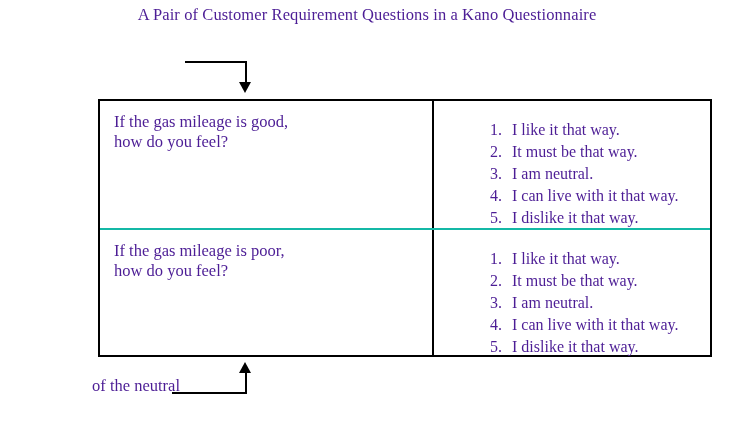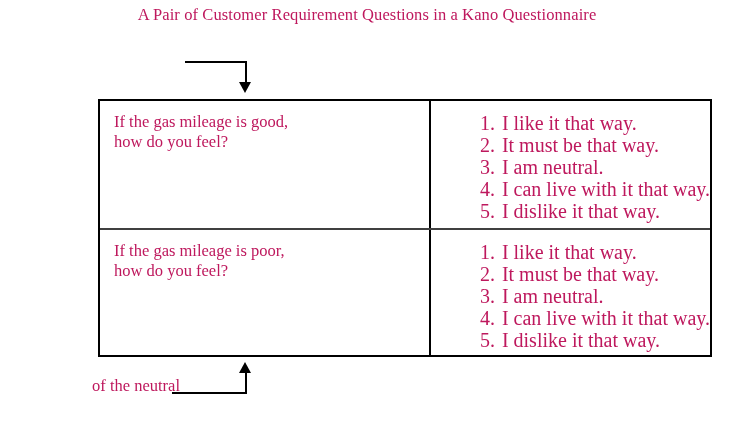"A Pair of Customer Requirement" #canvas { color: #be185d -> #4c1d95 }
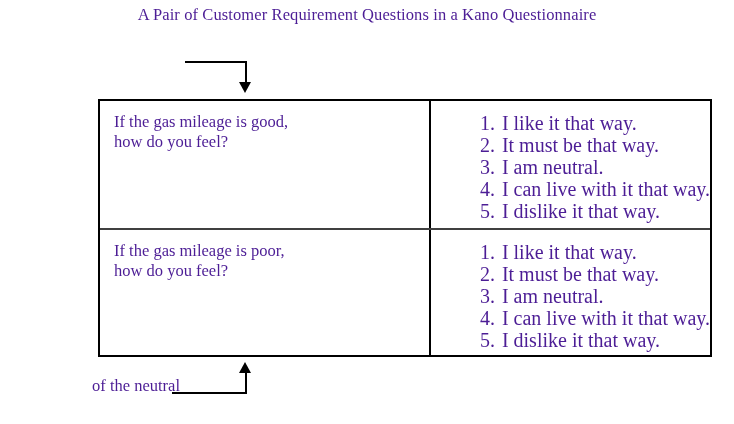"1. I like it that" .answer-list { font-size: 20px -> 16px; margin: 0 -> 7px }
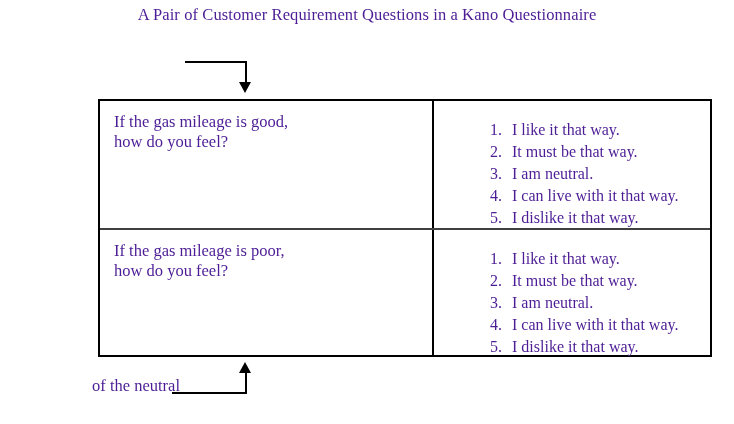"If the gas mileage is poor," .kano-row.second { border-top: 2px solid #404040 -> 2px solid #14b8a6 }
